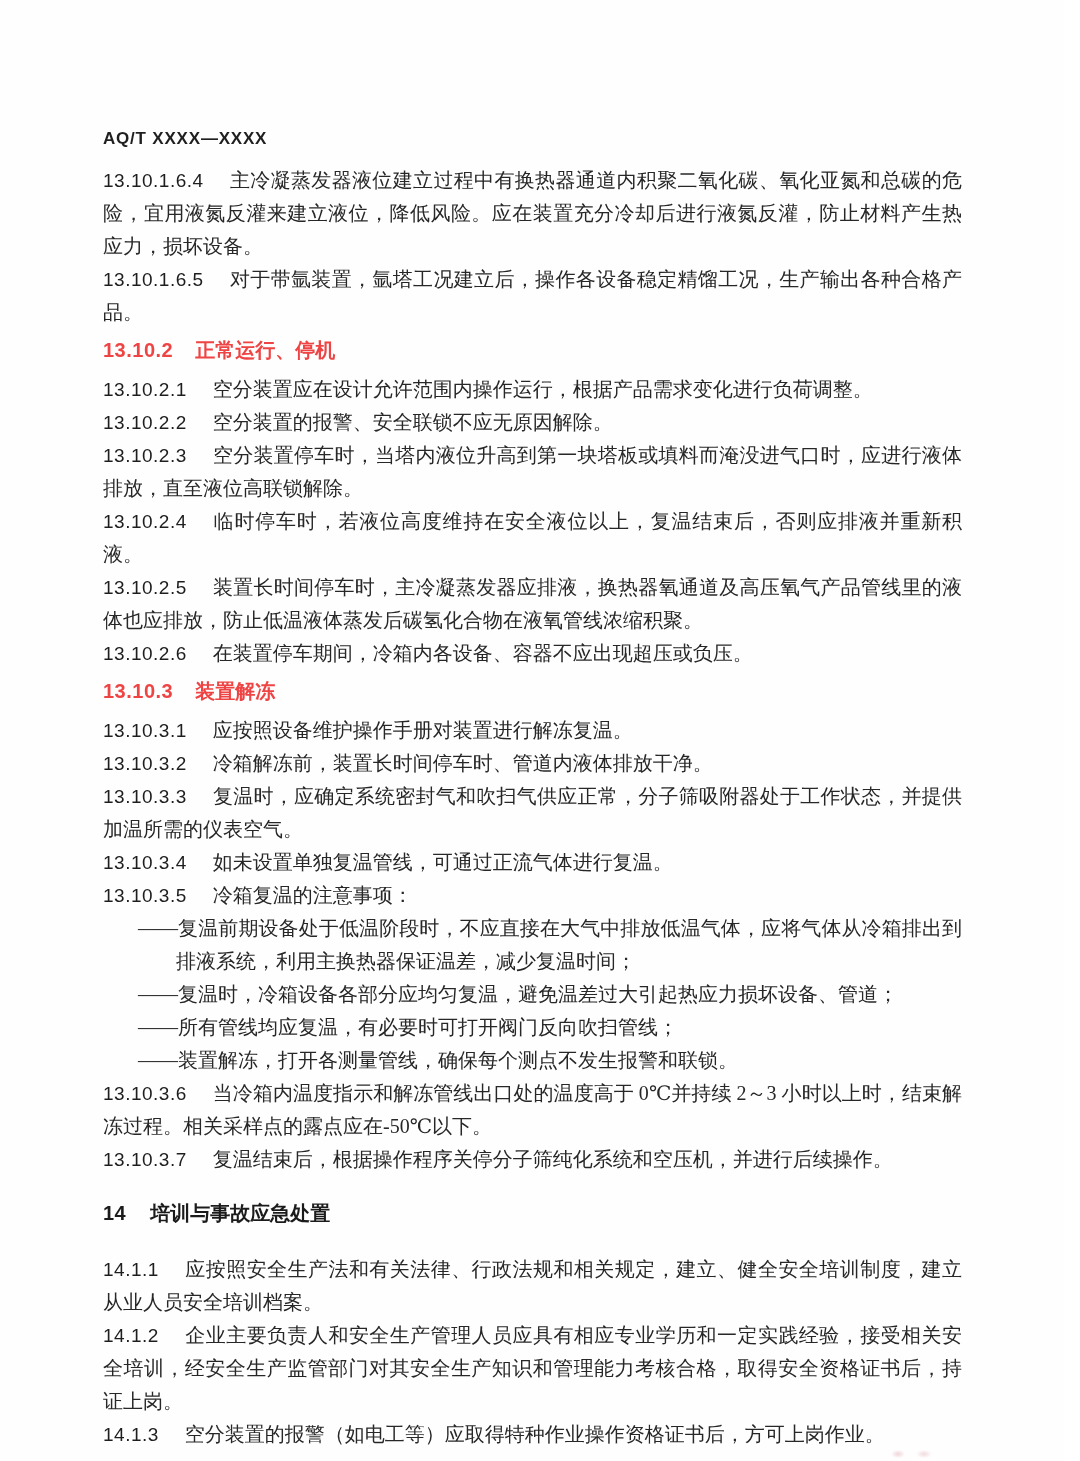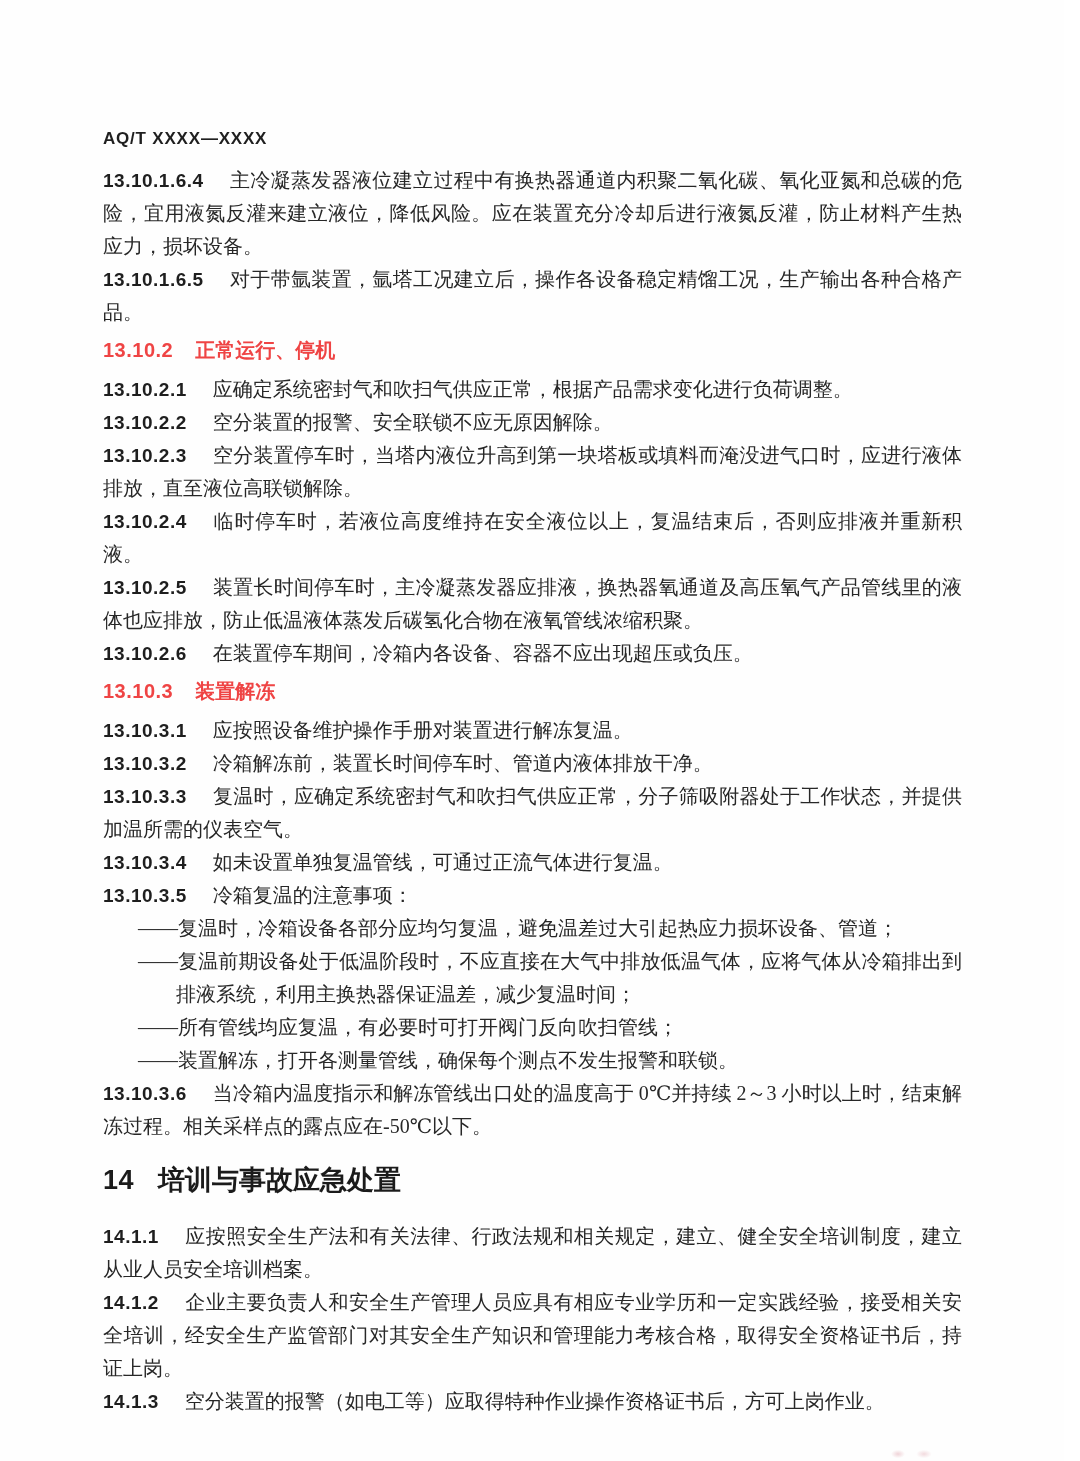"13.10.1.6.4" .clause .cnum { font-weight: 700 -> 400 }
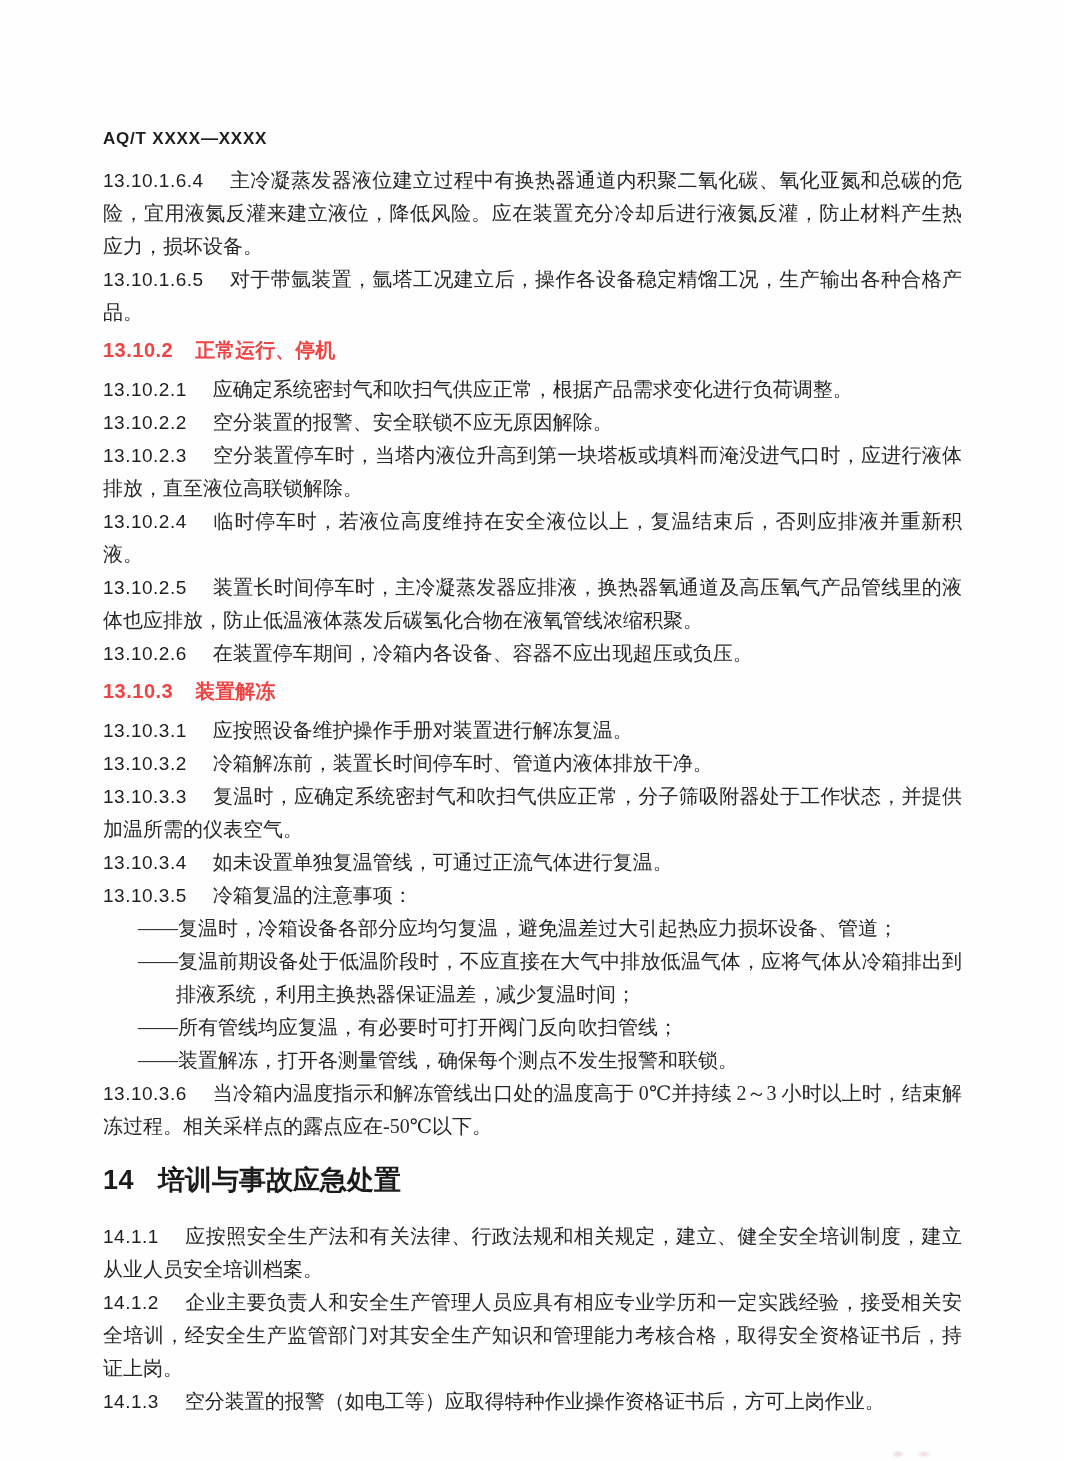"应确定系统密封气和吹扫气供应正常，根据产品需求变化进行负荷调整。" span { text: 应确定系统密封气和吹扫气供应正常 -> 空分装置应在设计允许范围内操作运行 }
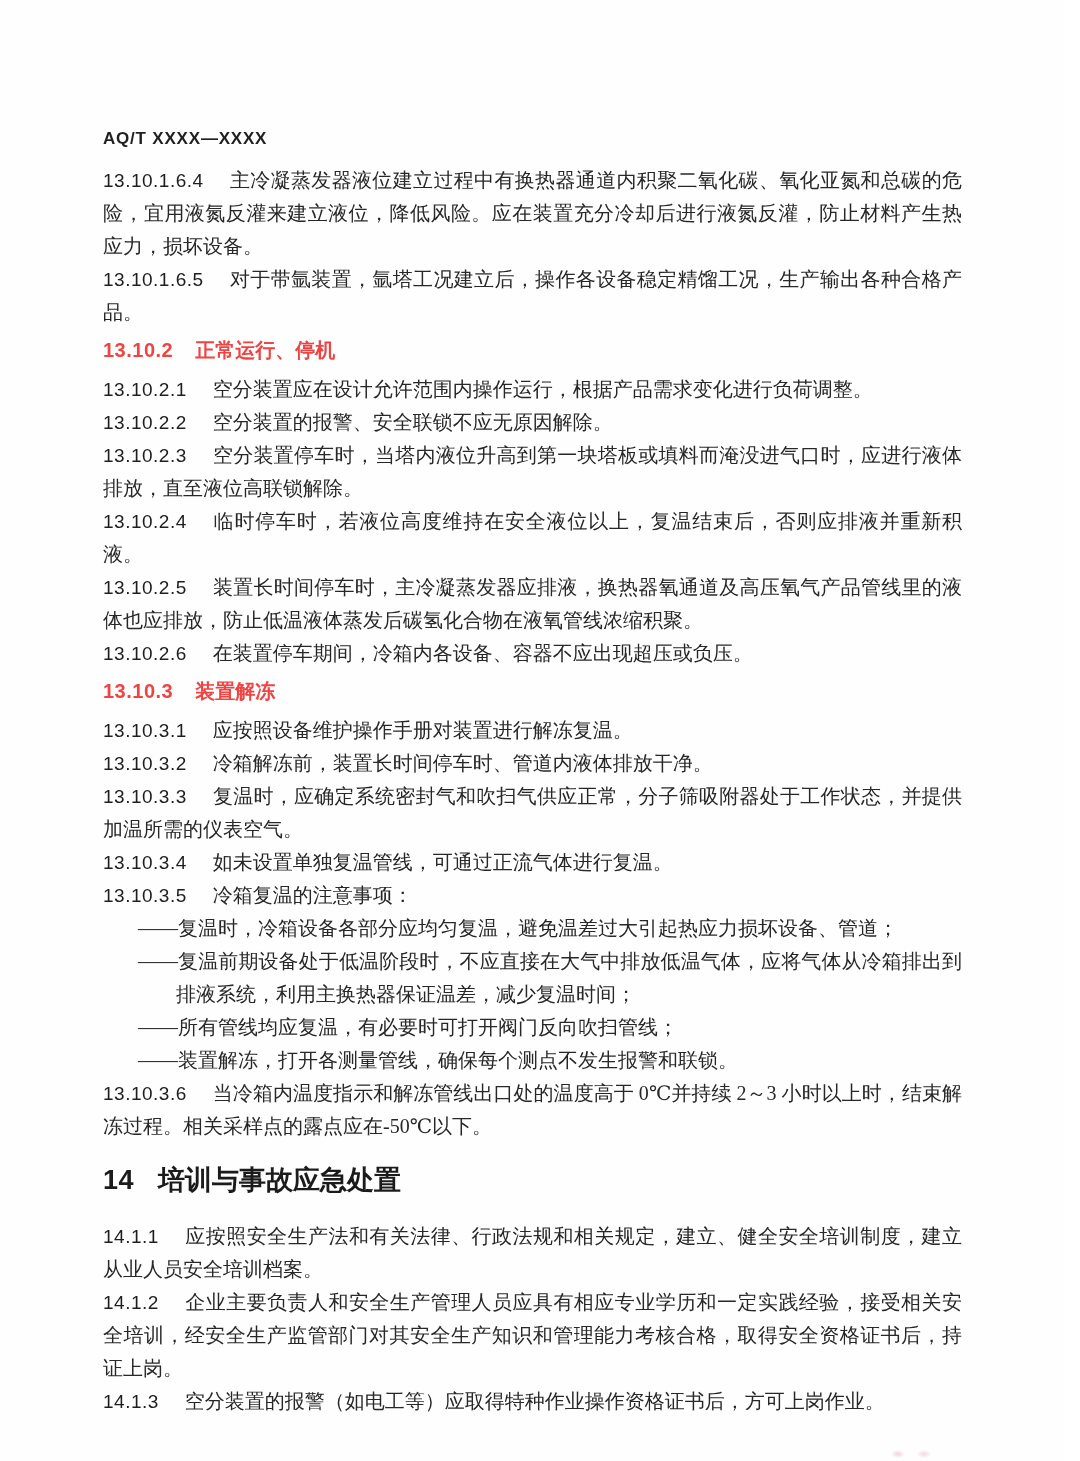"——复温时，冷箱设备各部分应均匀复温，避免温差过大引起热应力损坏设备、管道；" p.dash-item { order: before "——复温前期设备处于低温阶段时，不应直接在大气中排放低温气体，应将气体从冷箱排出" -> after "——复温前期设备处于低温阶段时，不应直接在大气中排放低温气体，应将气体从冷箱排出" }
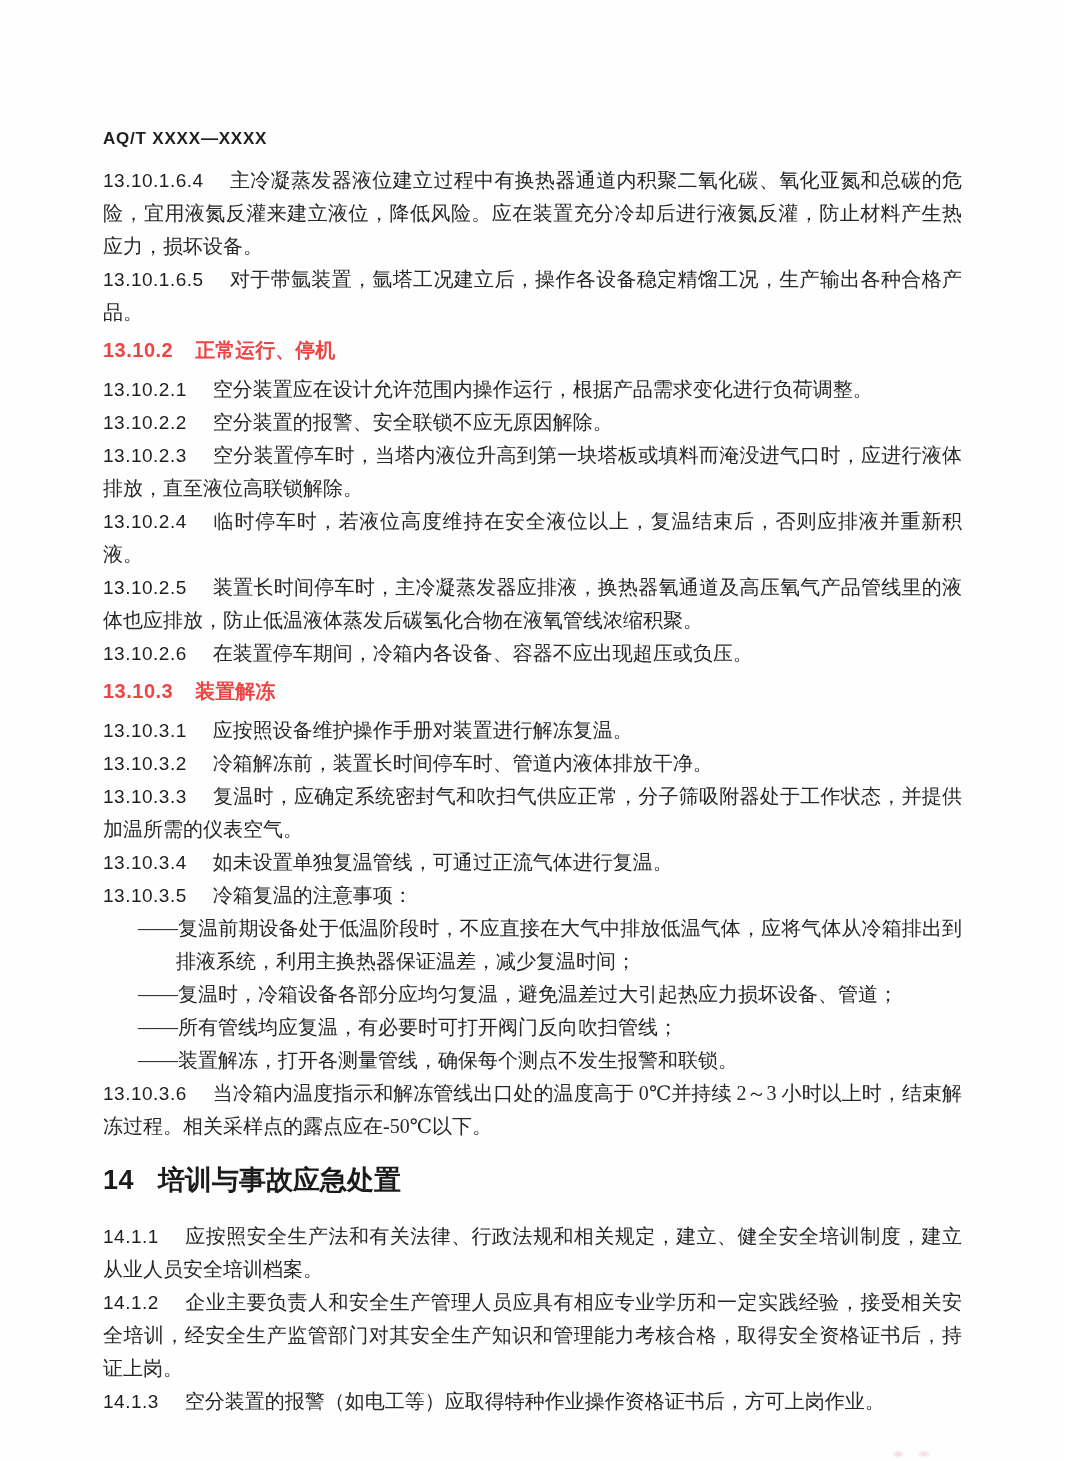"13.10.3.7" p.clause { html: none -> <p><span>13.10.3.7</span><span>复温结束后，根据操作程序关停分子筛纯化系统和空压机，并进行后续操作。</span></p> }
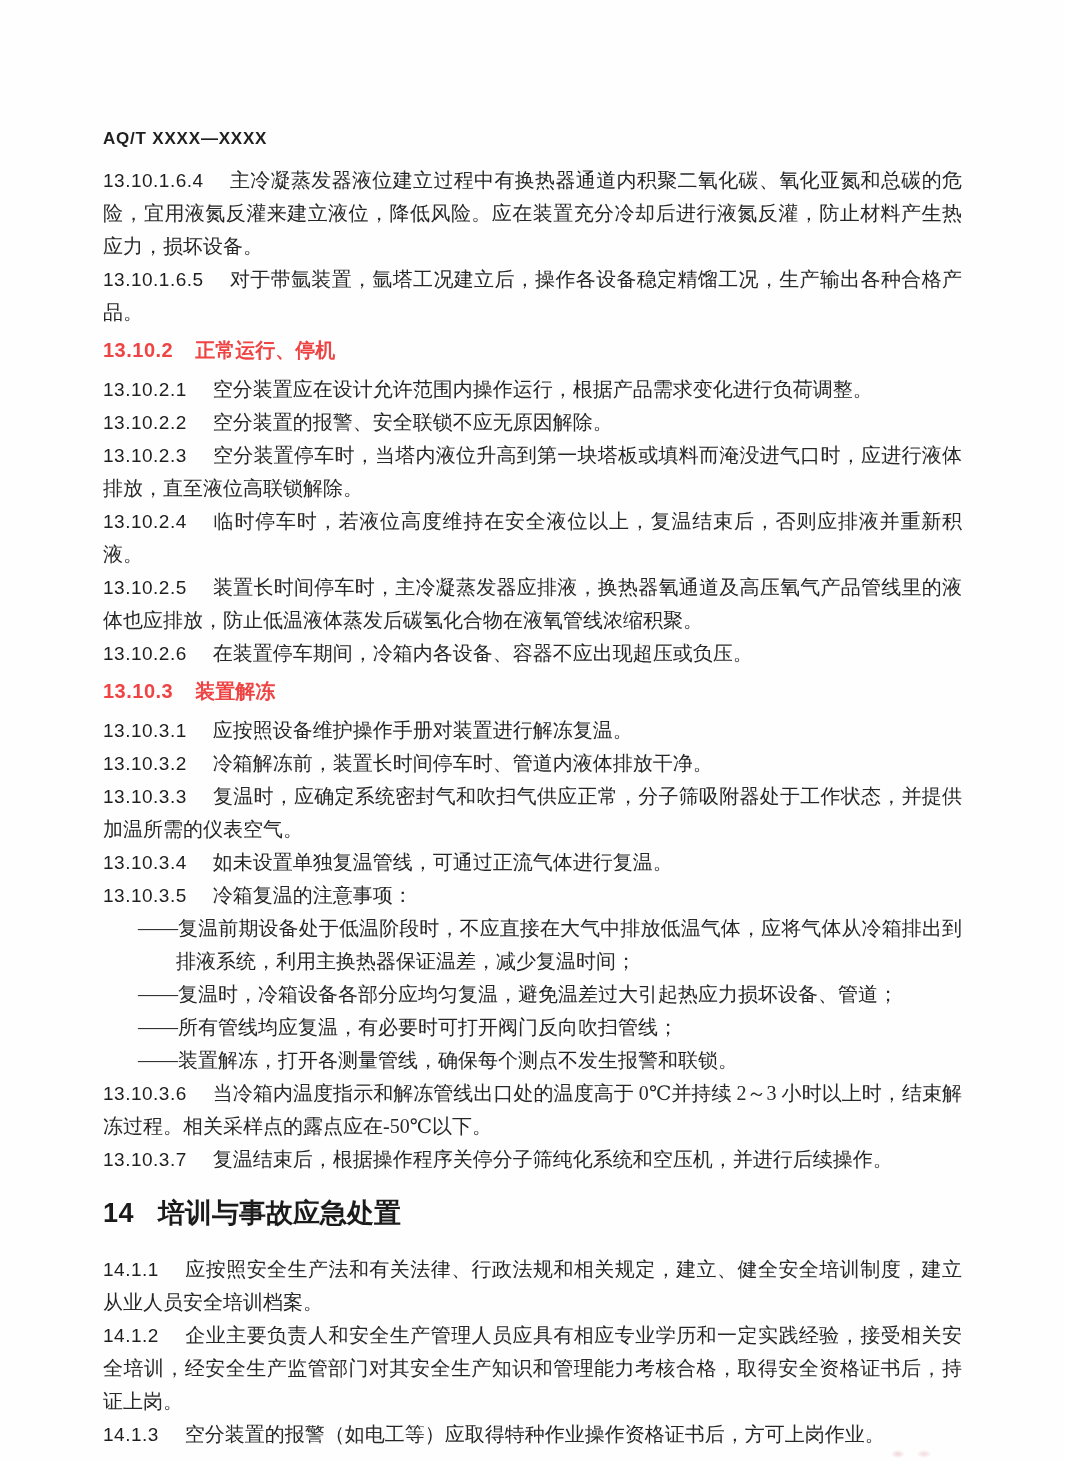"14 培训与事故应急处置" .chapter-heading { font-size: 27px -> 20px }
